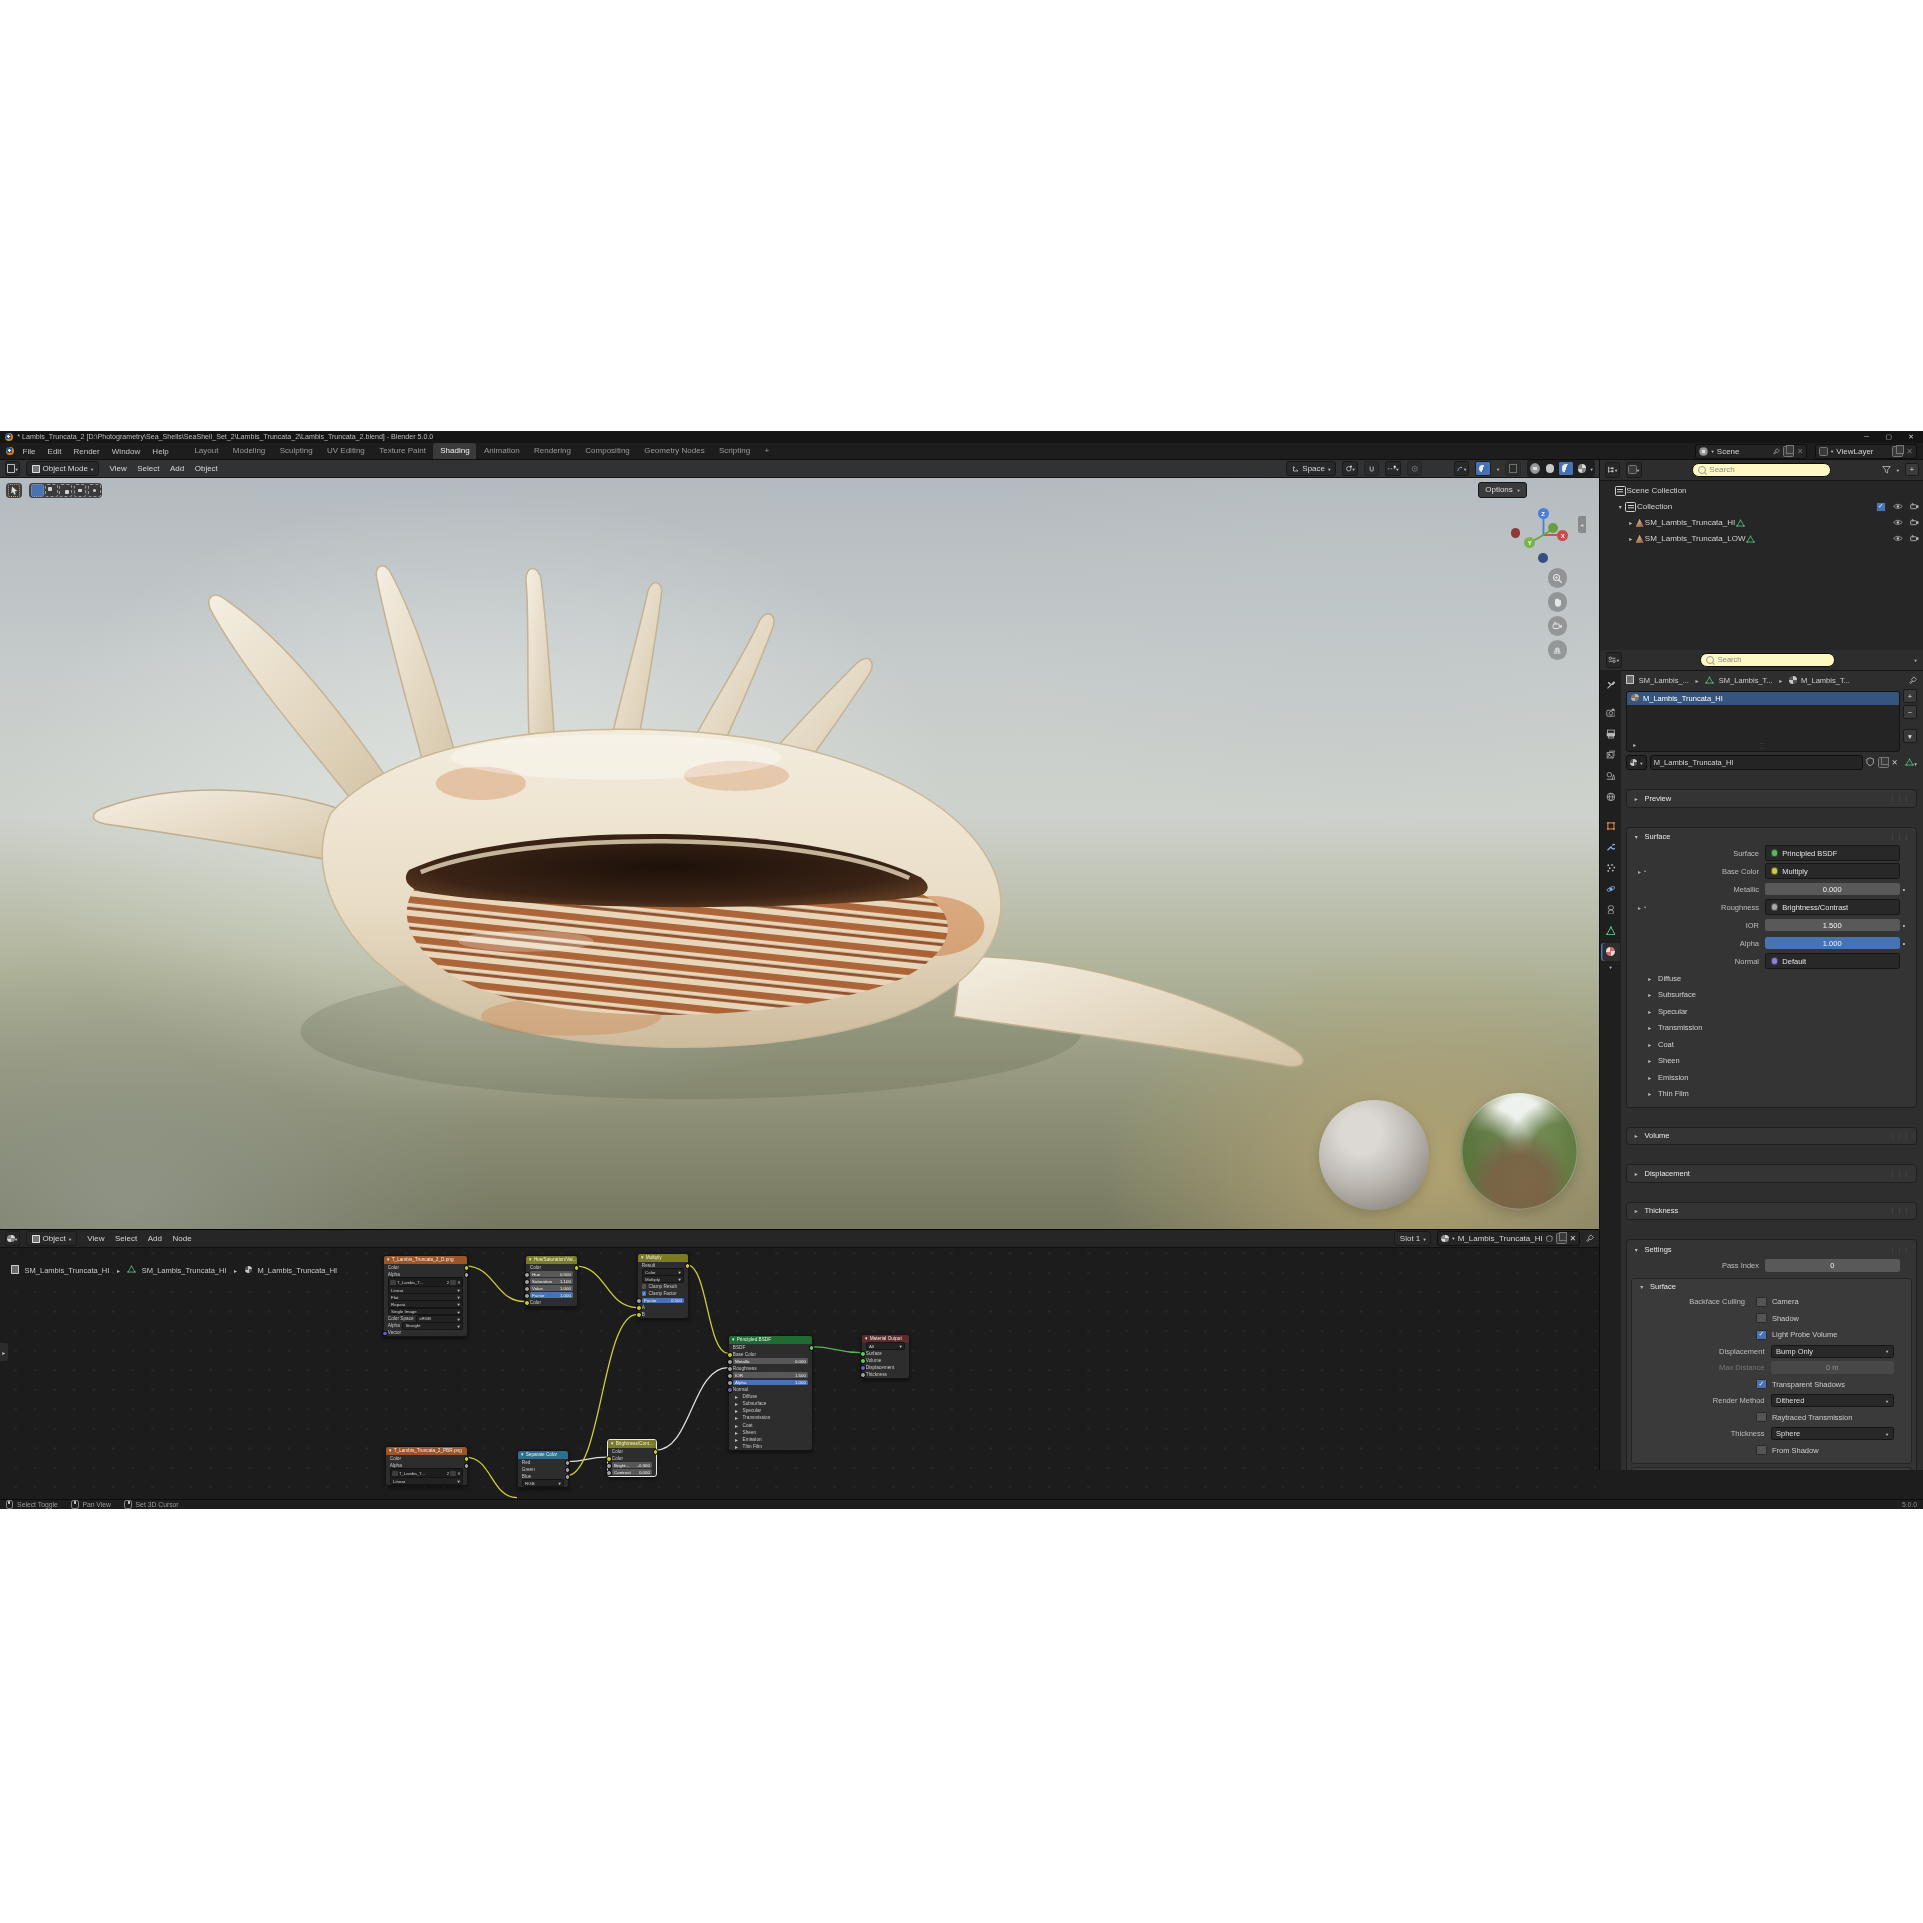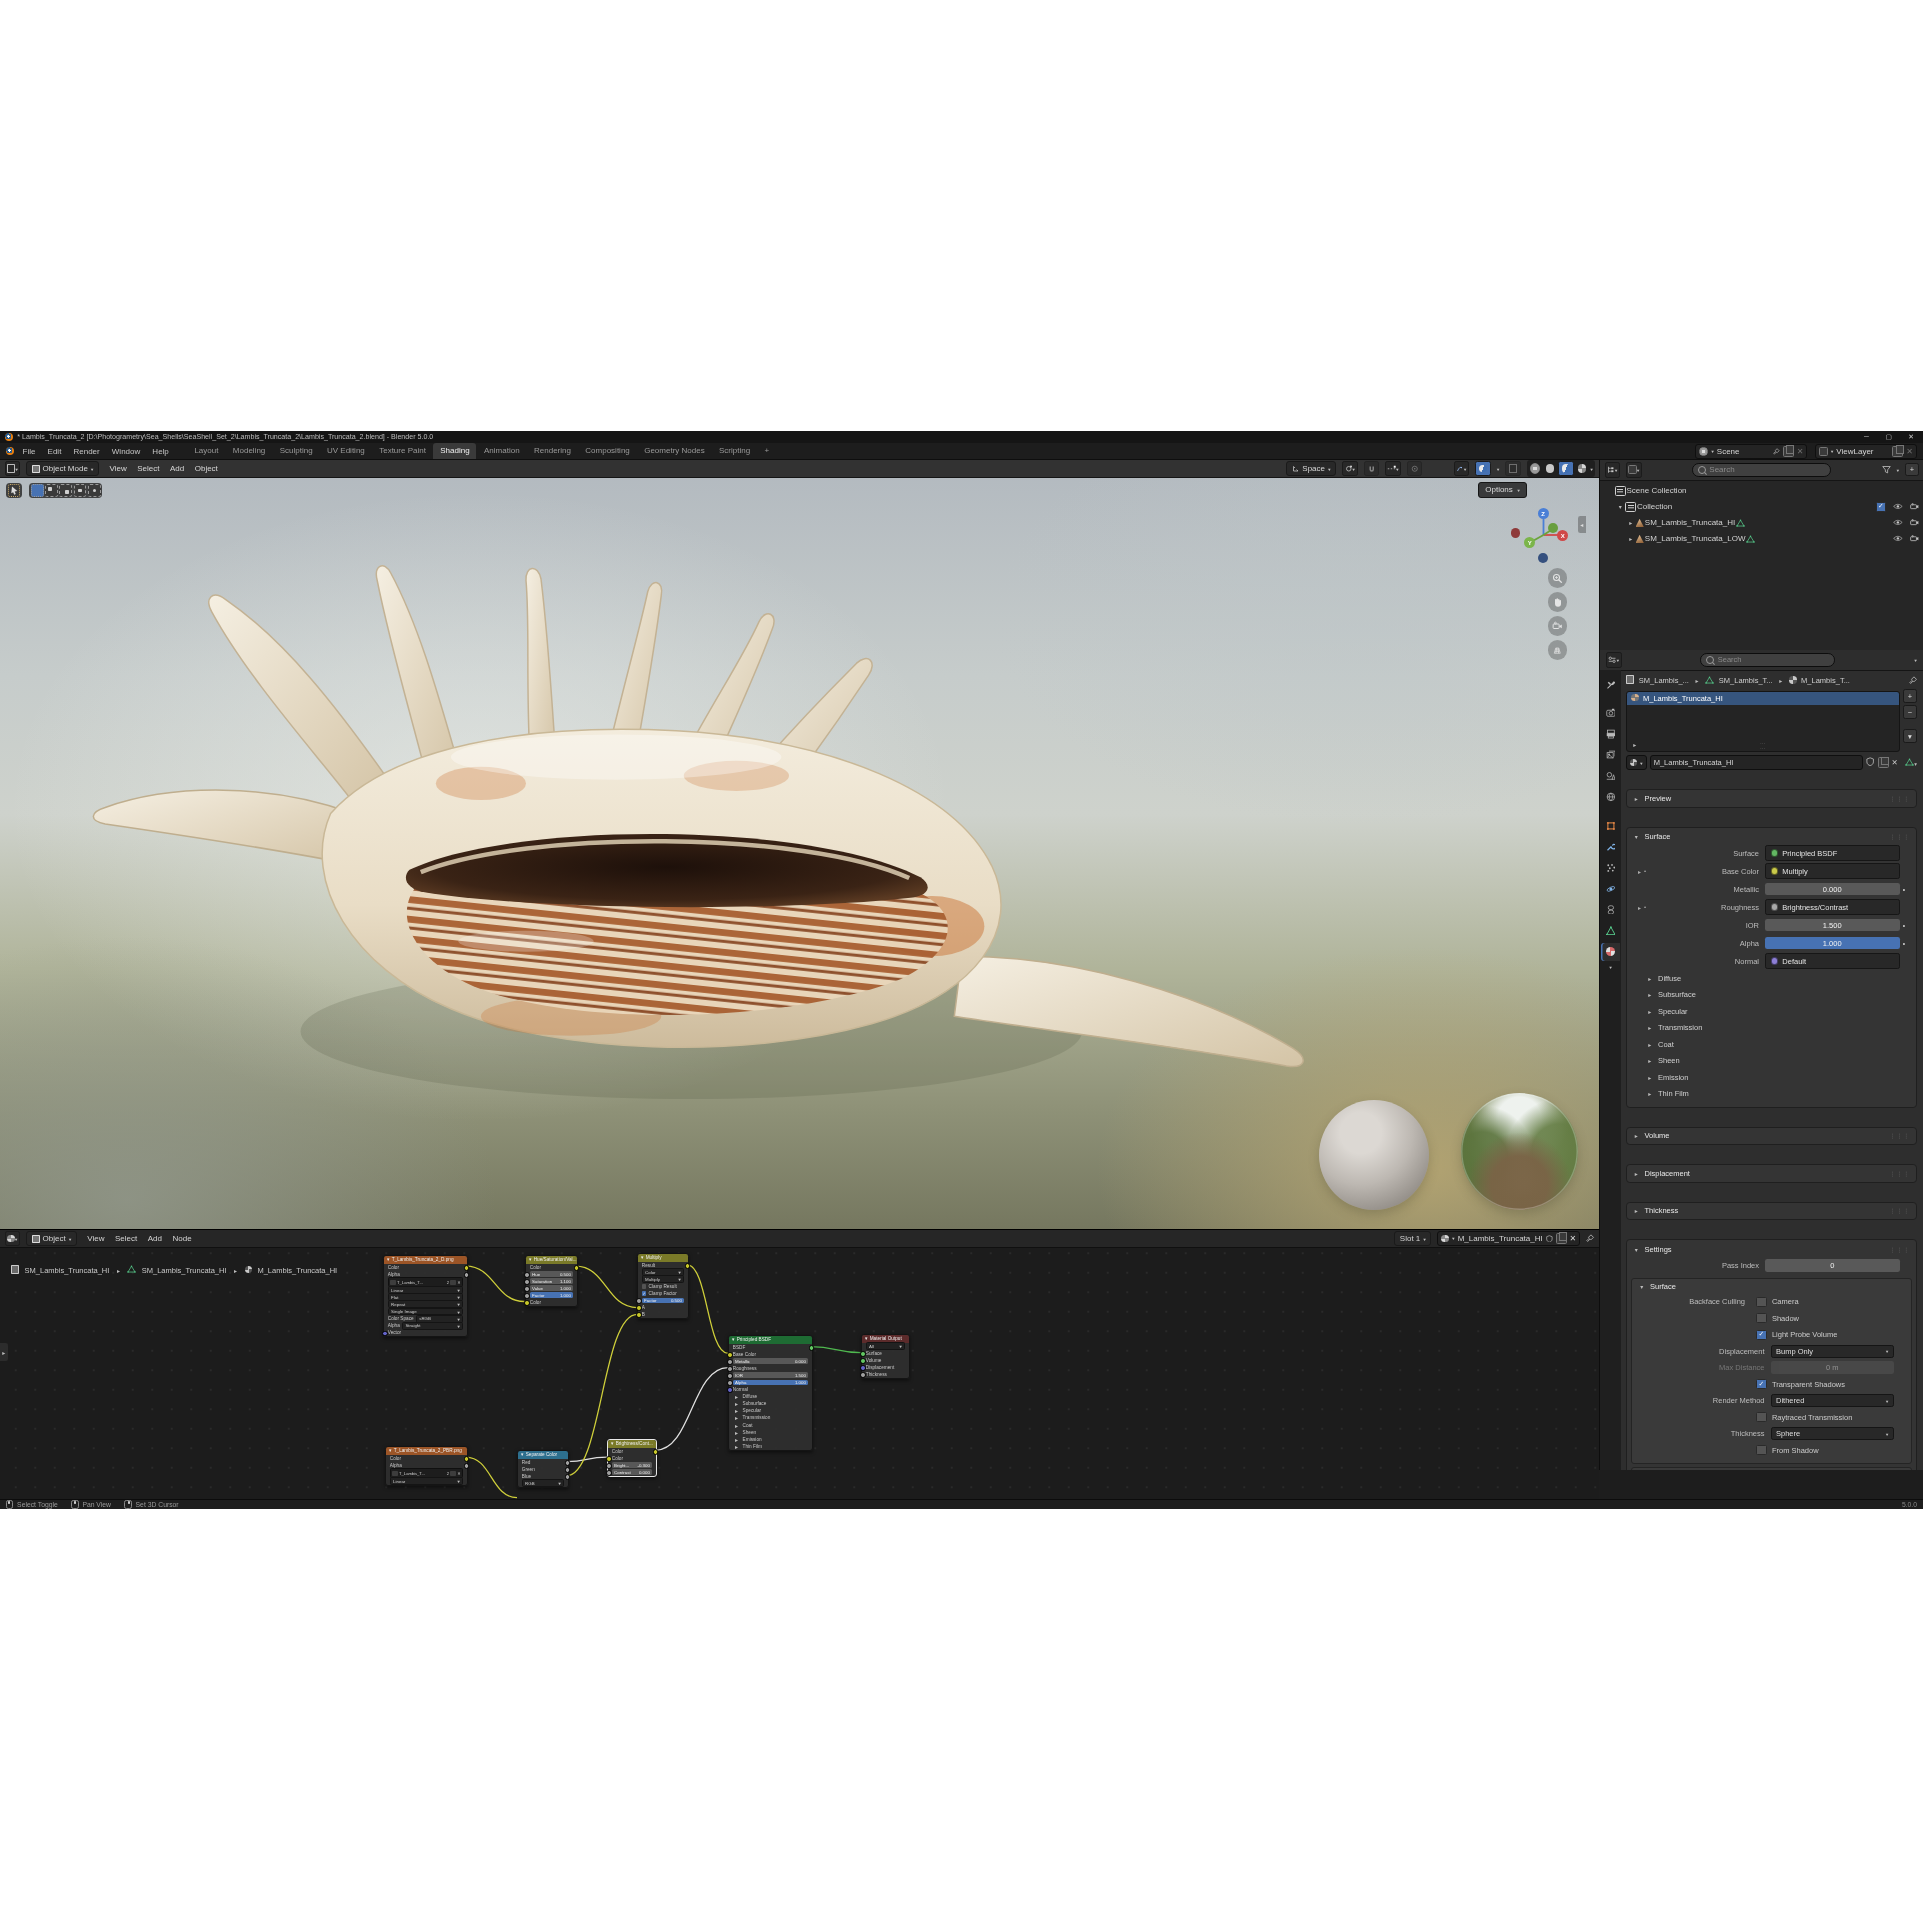"Search" .searchbox { background: #404040 -> #fef9c3 }
